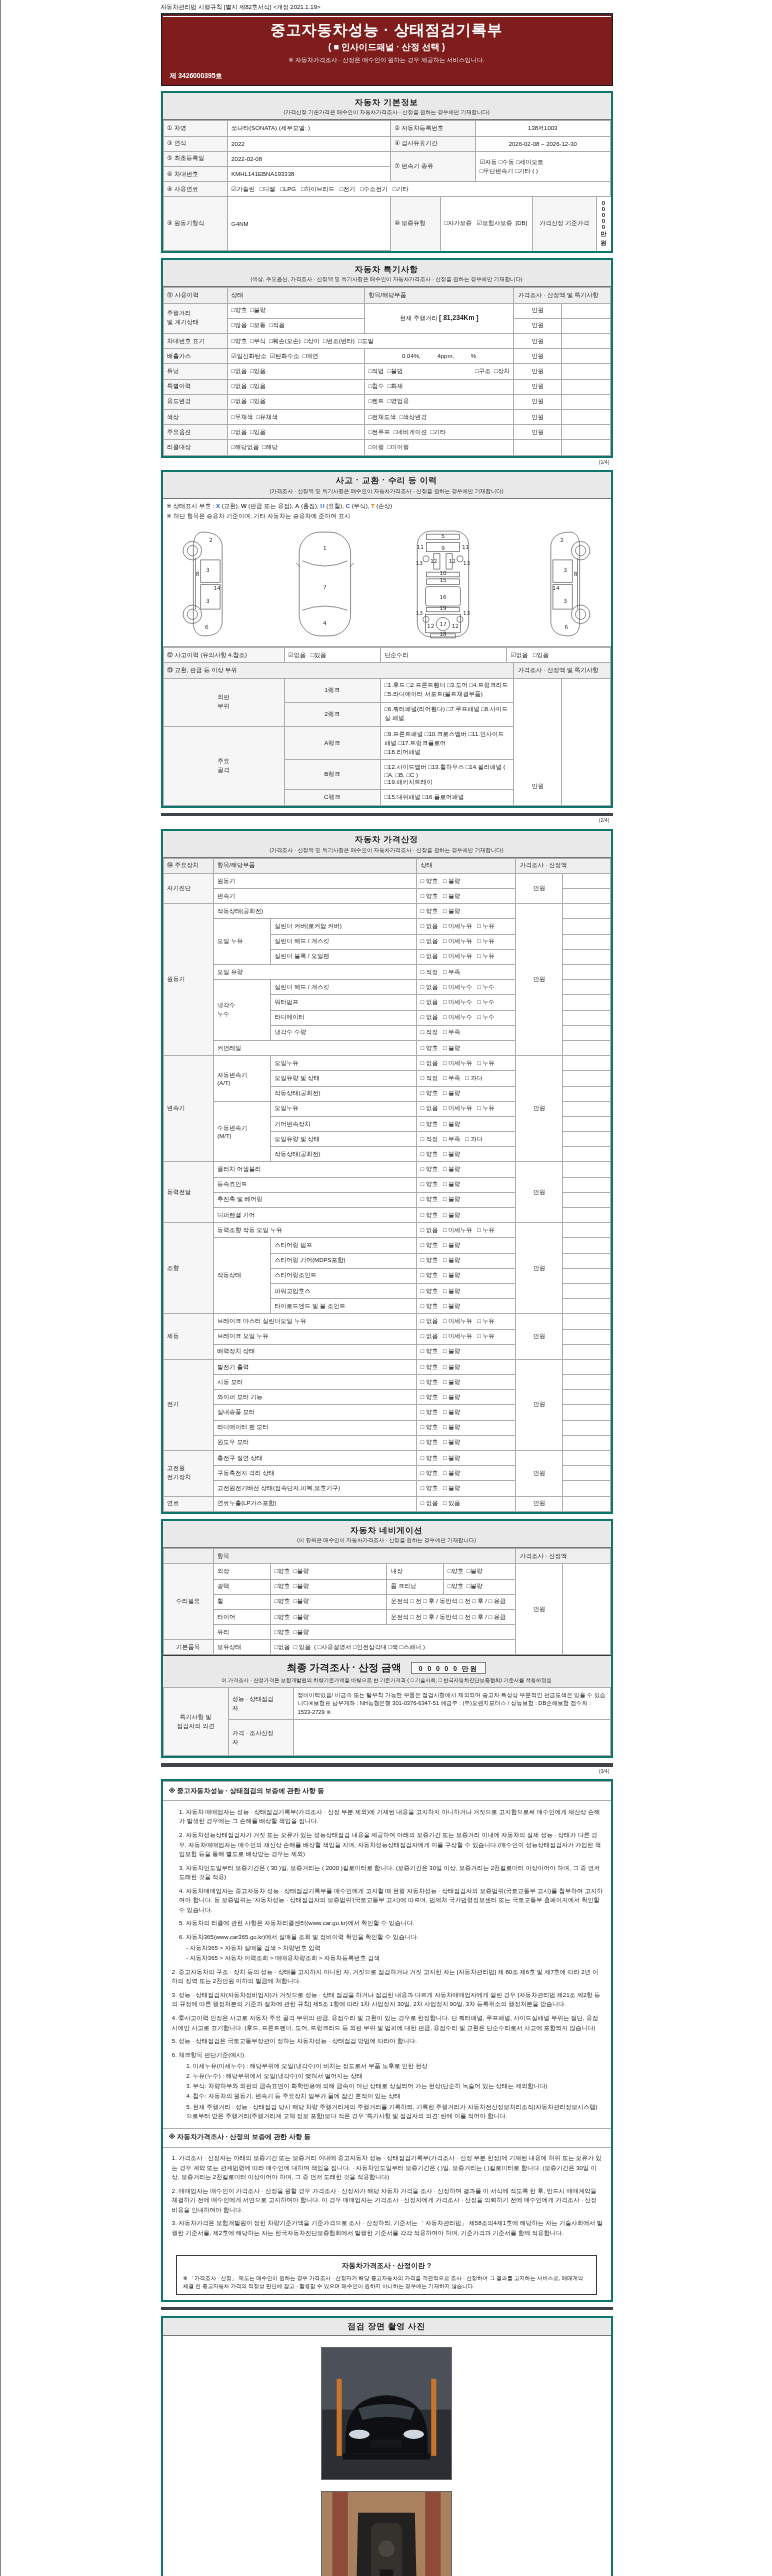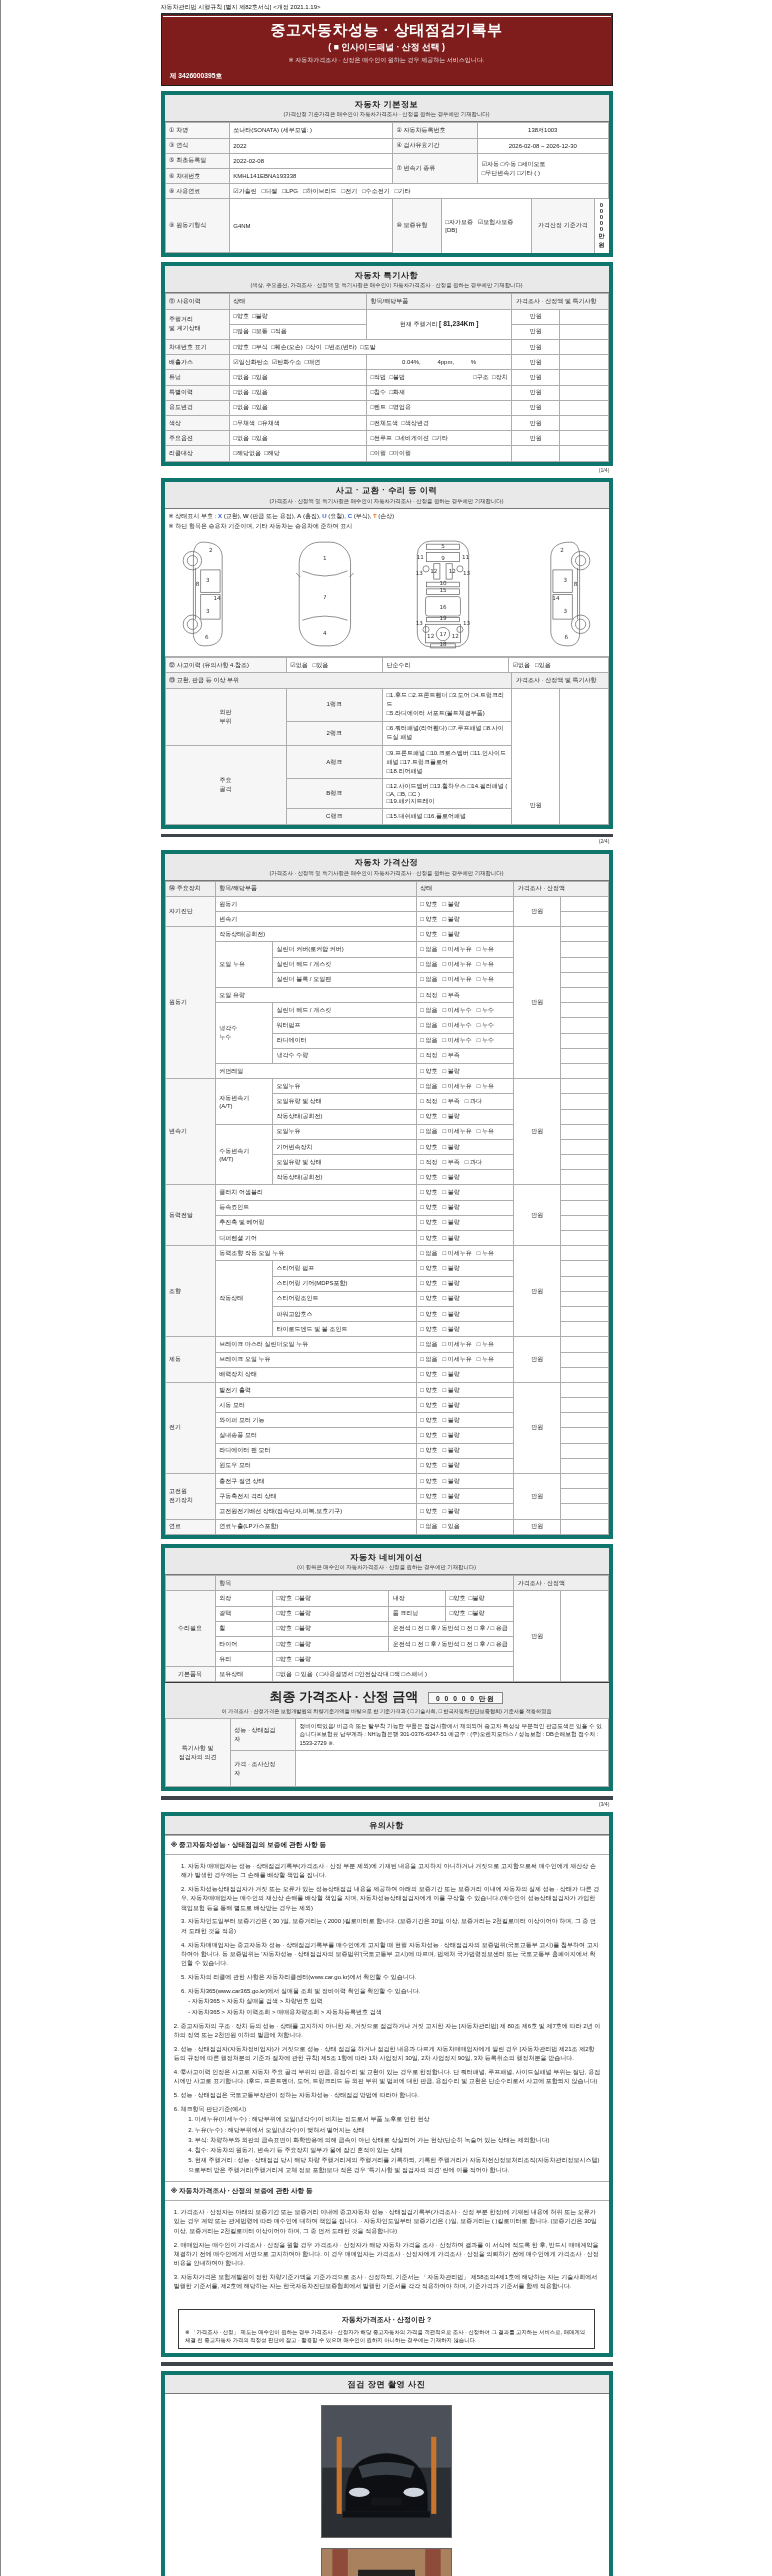"자동차 기본정보" .secbox { border: 4px solid #0f766e -> 2px solid #0f766e }
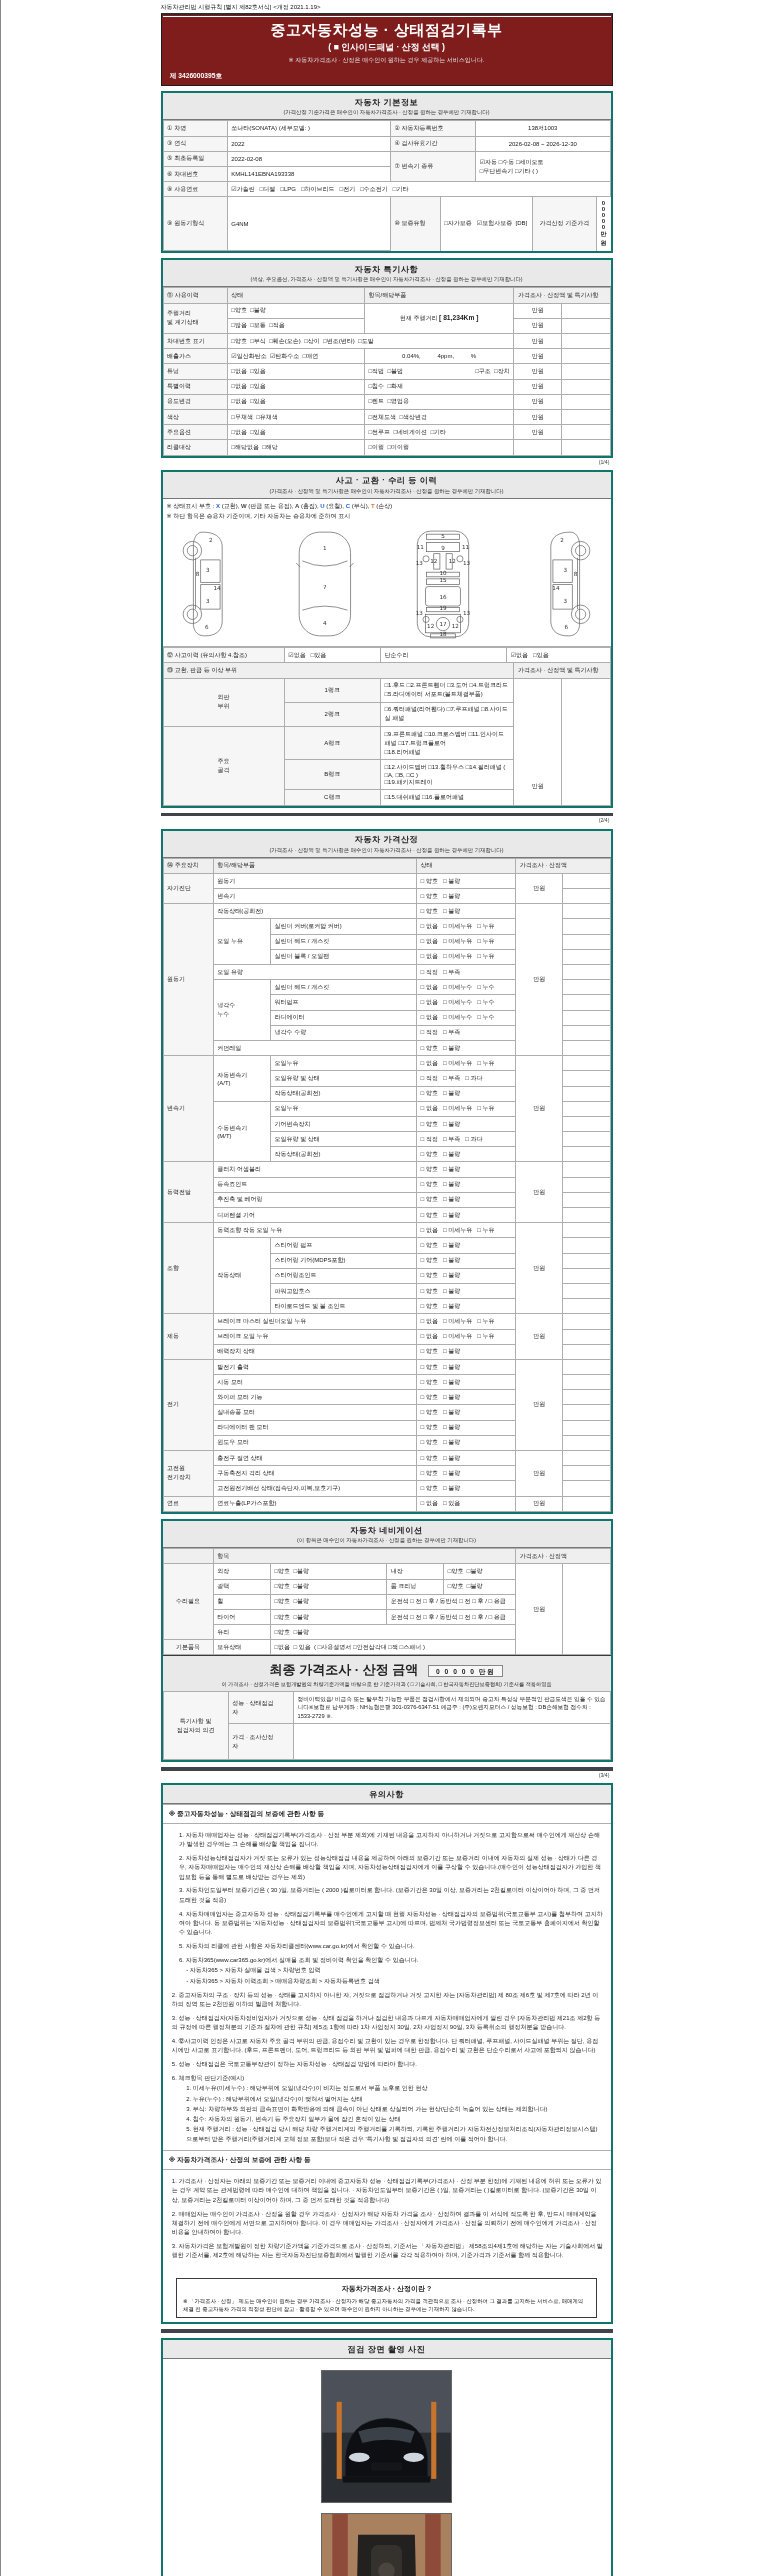"최종 가격조사 · 산정 금액" .finalband .fl { font-size: 13px -> 10px }
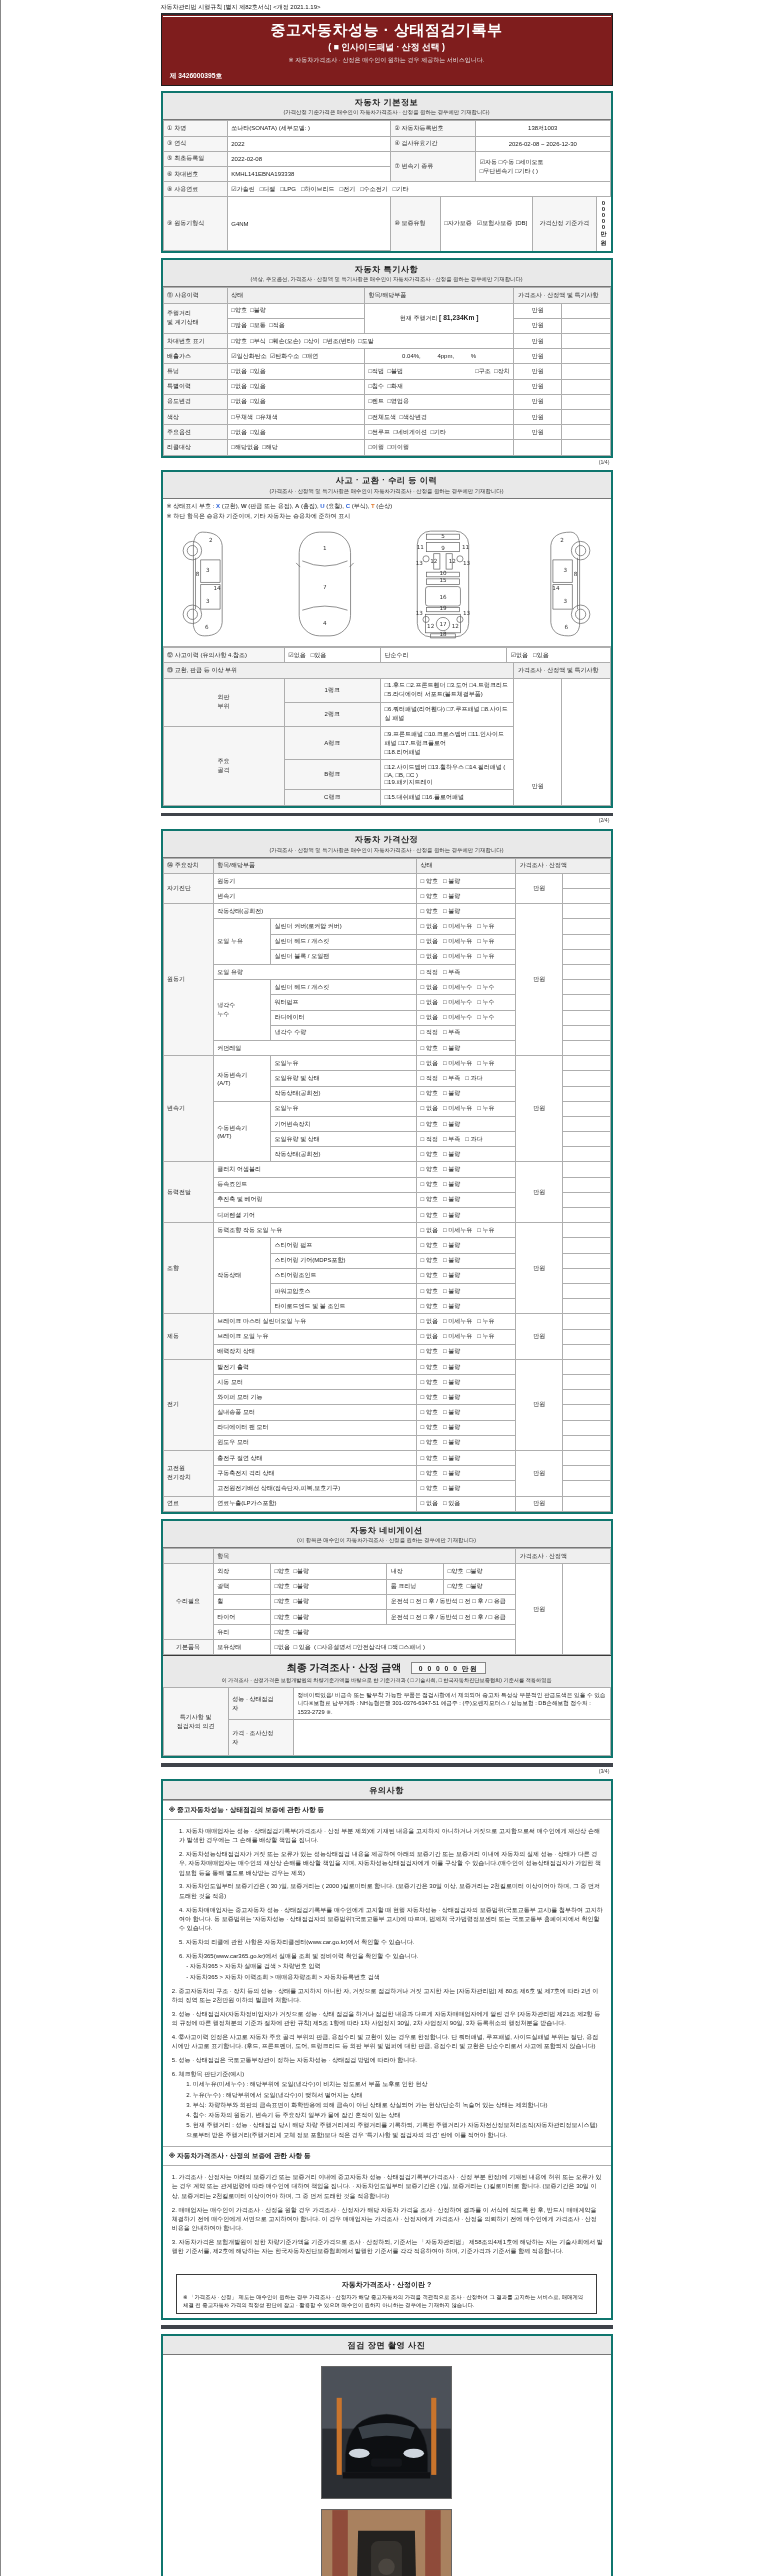"유의사항" div.sechead { html: <div> <h2>유의사항</h2> </div> -> none }
